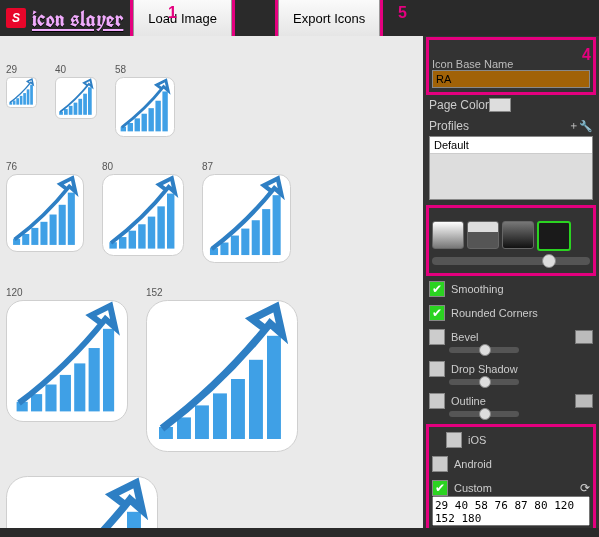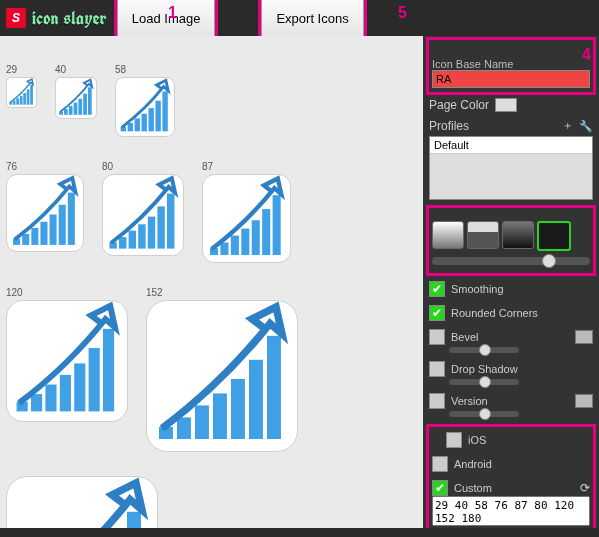"icon slayer" .logo-text { color: #86efac -> #f0abfc; font-size: 18px -> 22px; text-decoration: none -> underline }
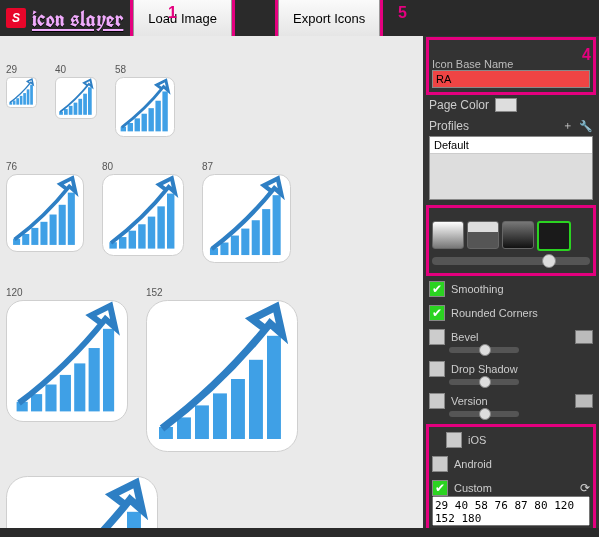"RA" .sb-input { background: #ef4444 -> #a16207 }
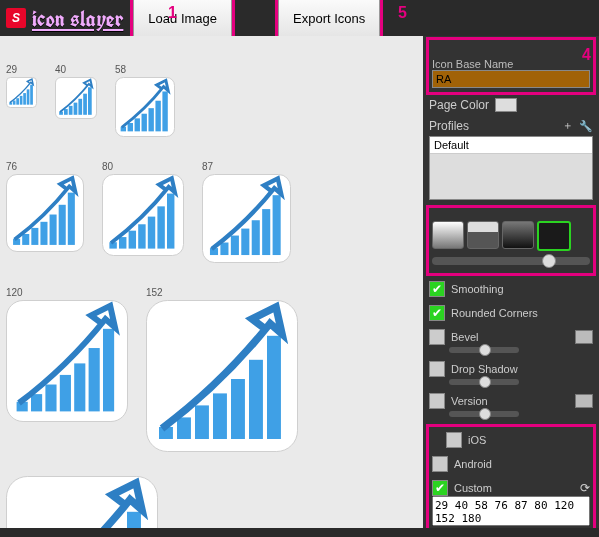"Page Color" .sb-row { gap: 6px -> 0 }
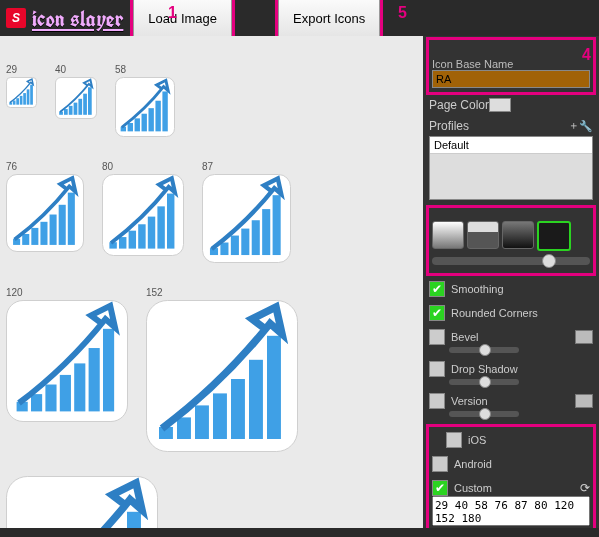"Version" span { text: Version -> Outline }
